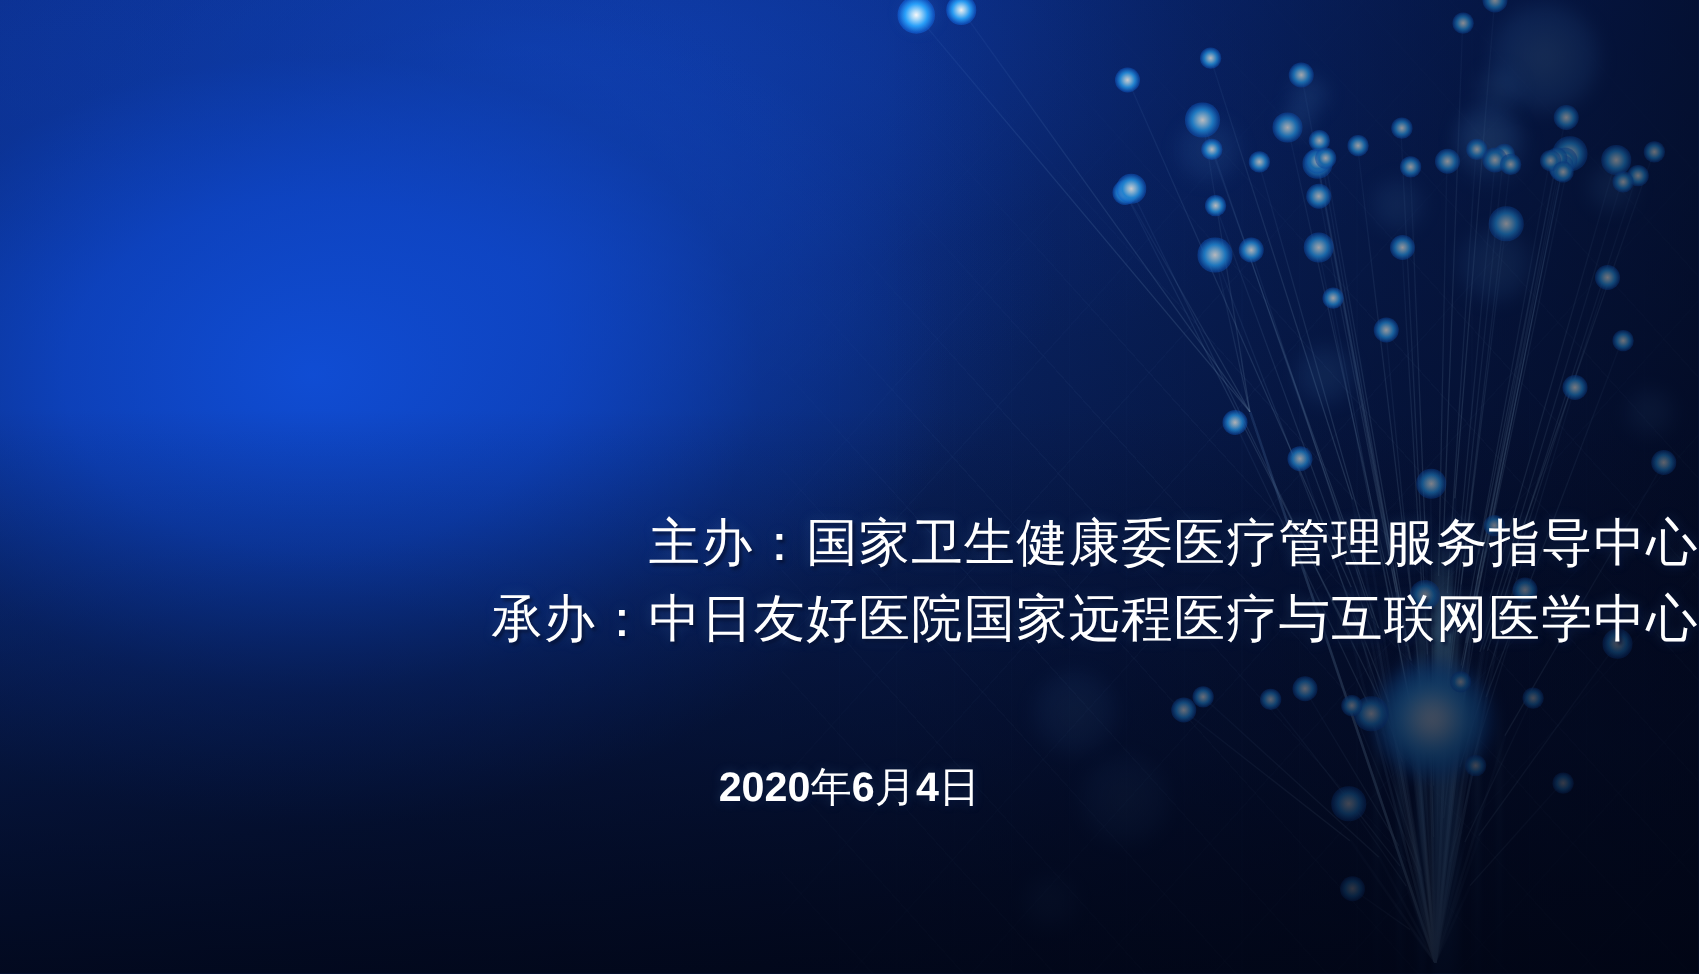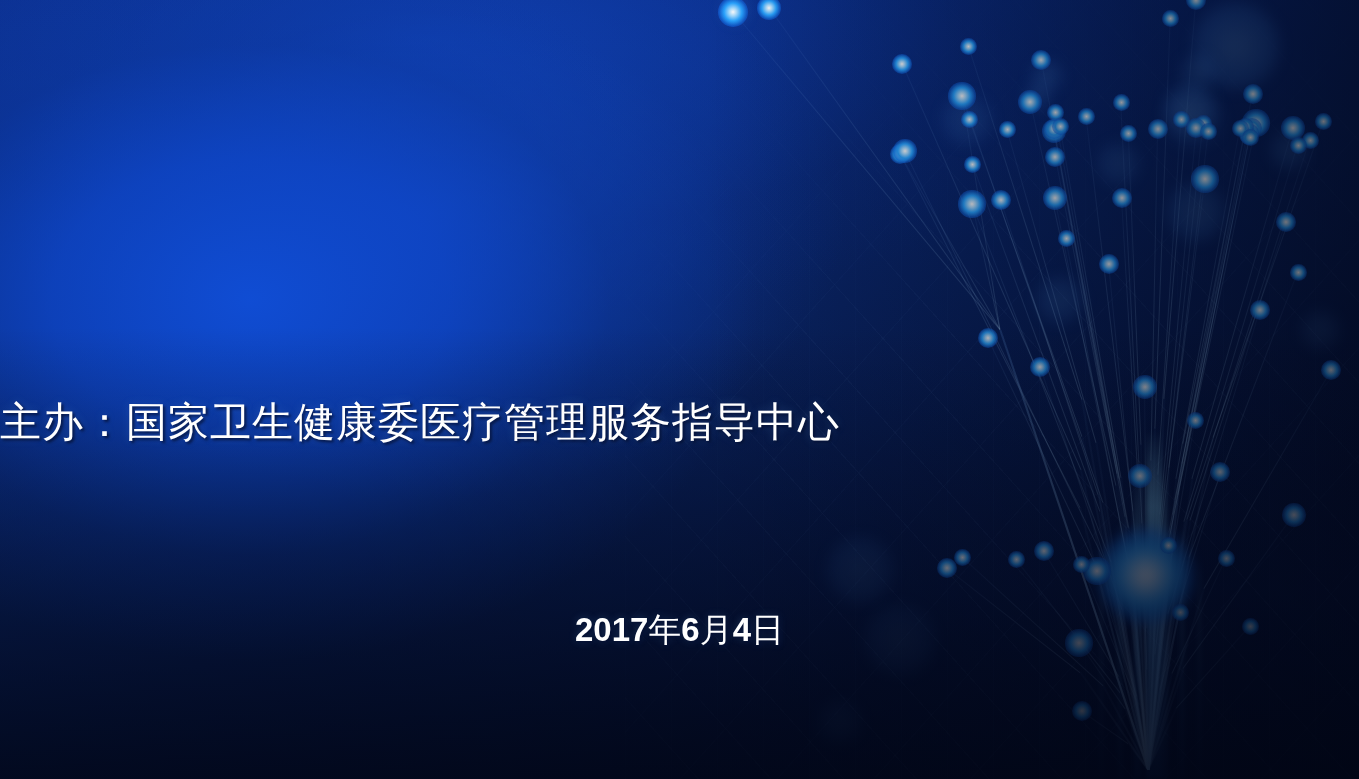"主办：国家卫生健康委医疗管理服务指导中心" .subtitle-block { text-align: left -> right; top: 392px -> 404px }
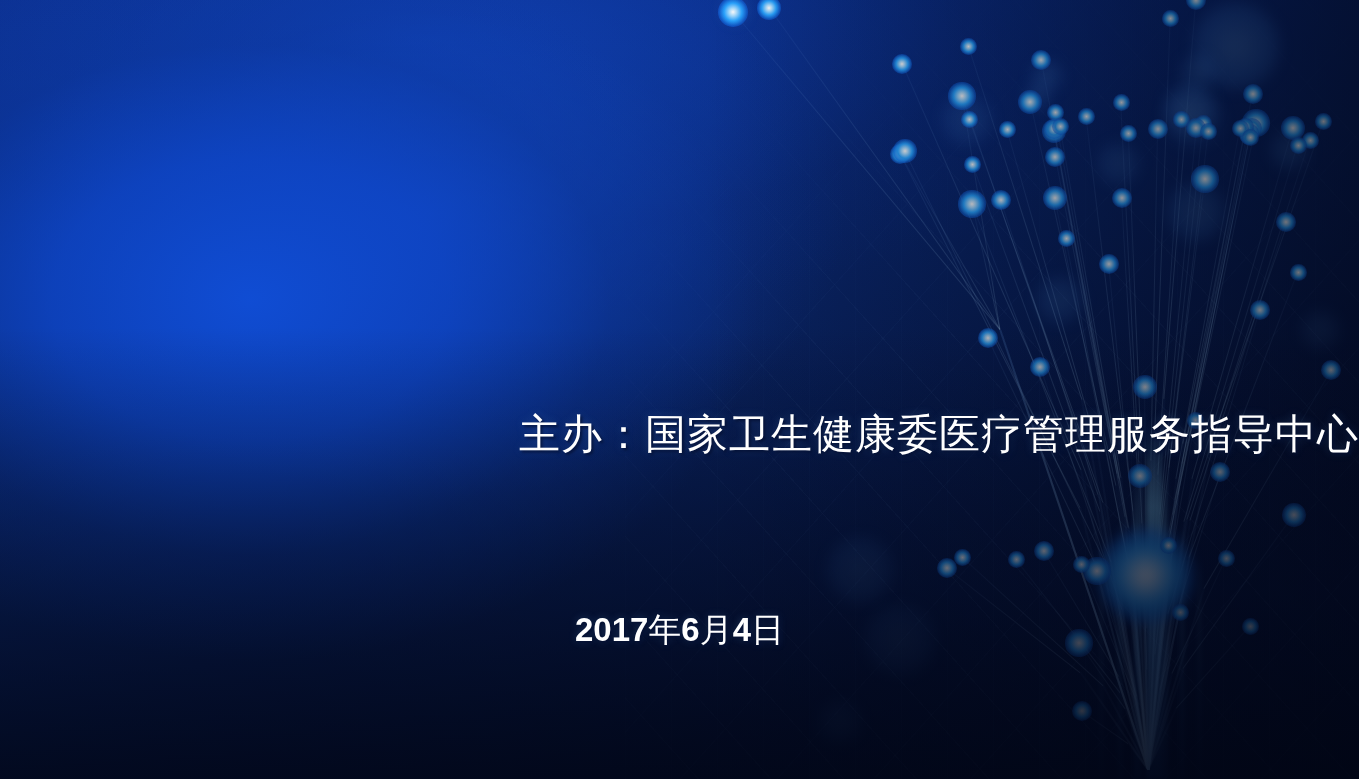"承办：中日友好医院国家远程医疗与互联网医学中心" div.subtitle-line { html: none -> <div>承办：中日友好医院国家远程医疗与互联网医学中心</div> }
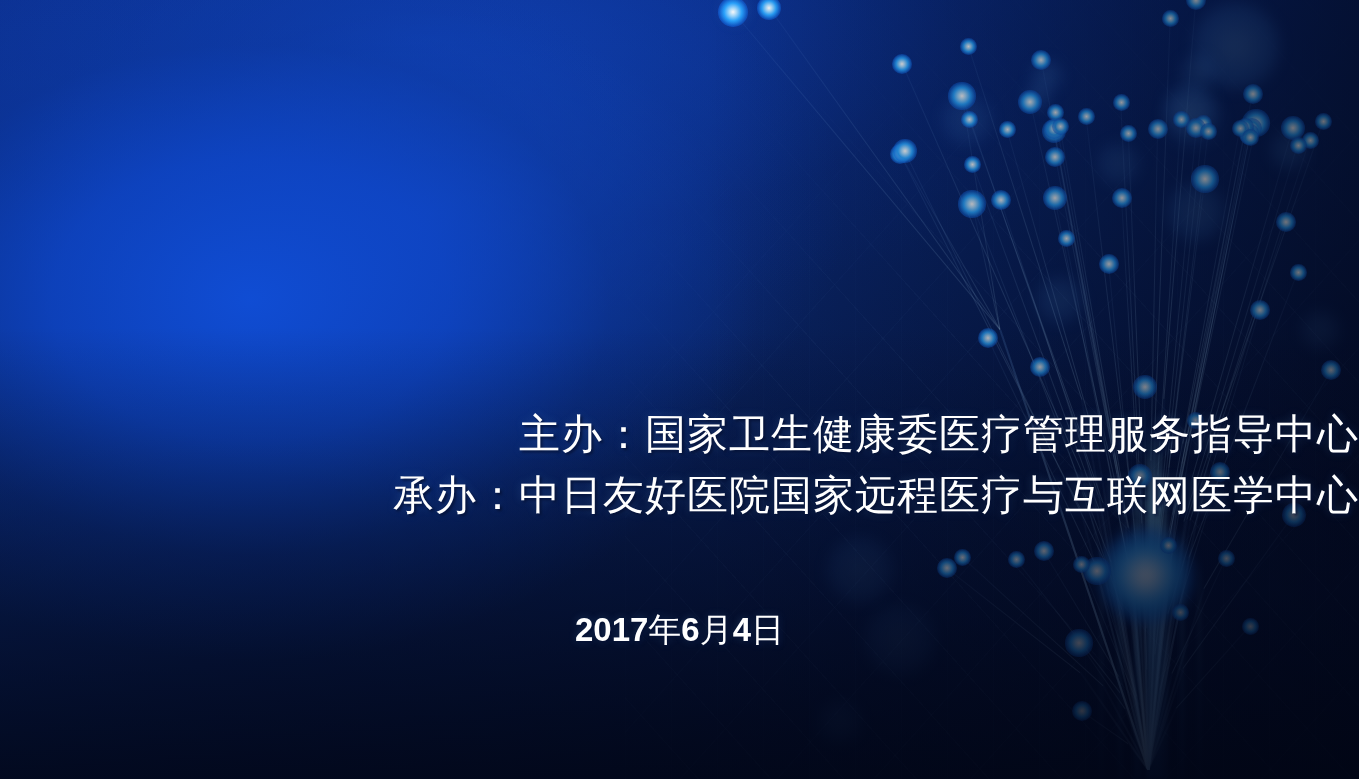"2017" span.num { text: 2017 -> 2020 }
